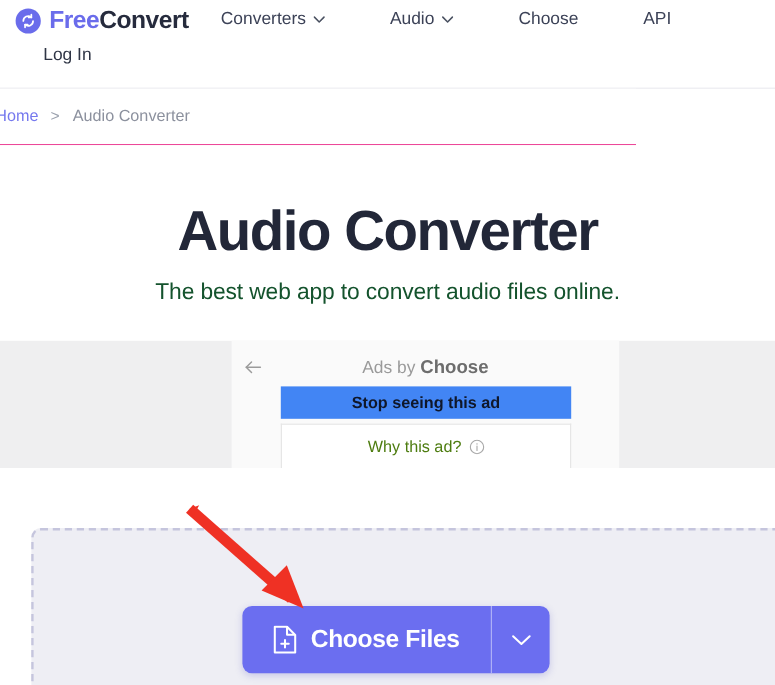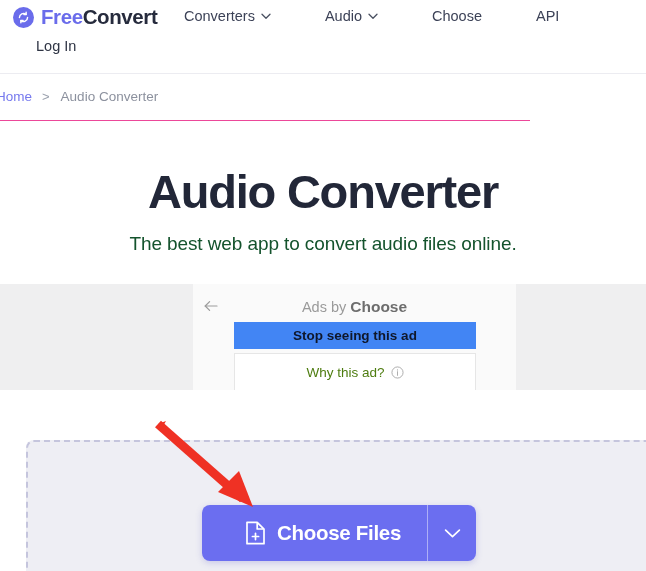"Choose Files" .choose-wrap { padding-left: 18px -> none }
